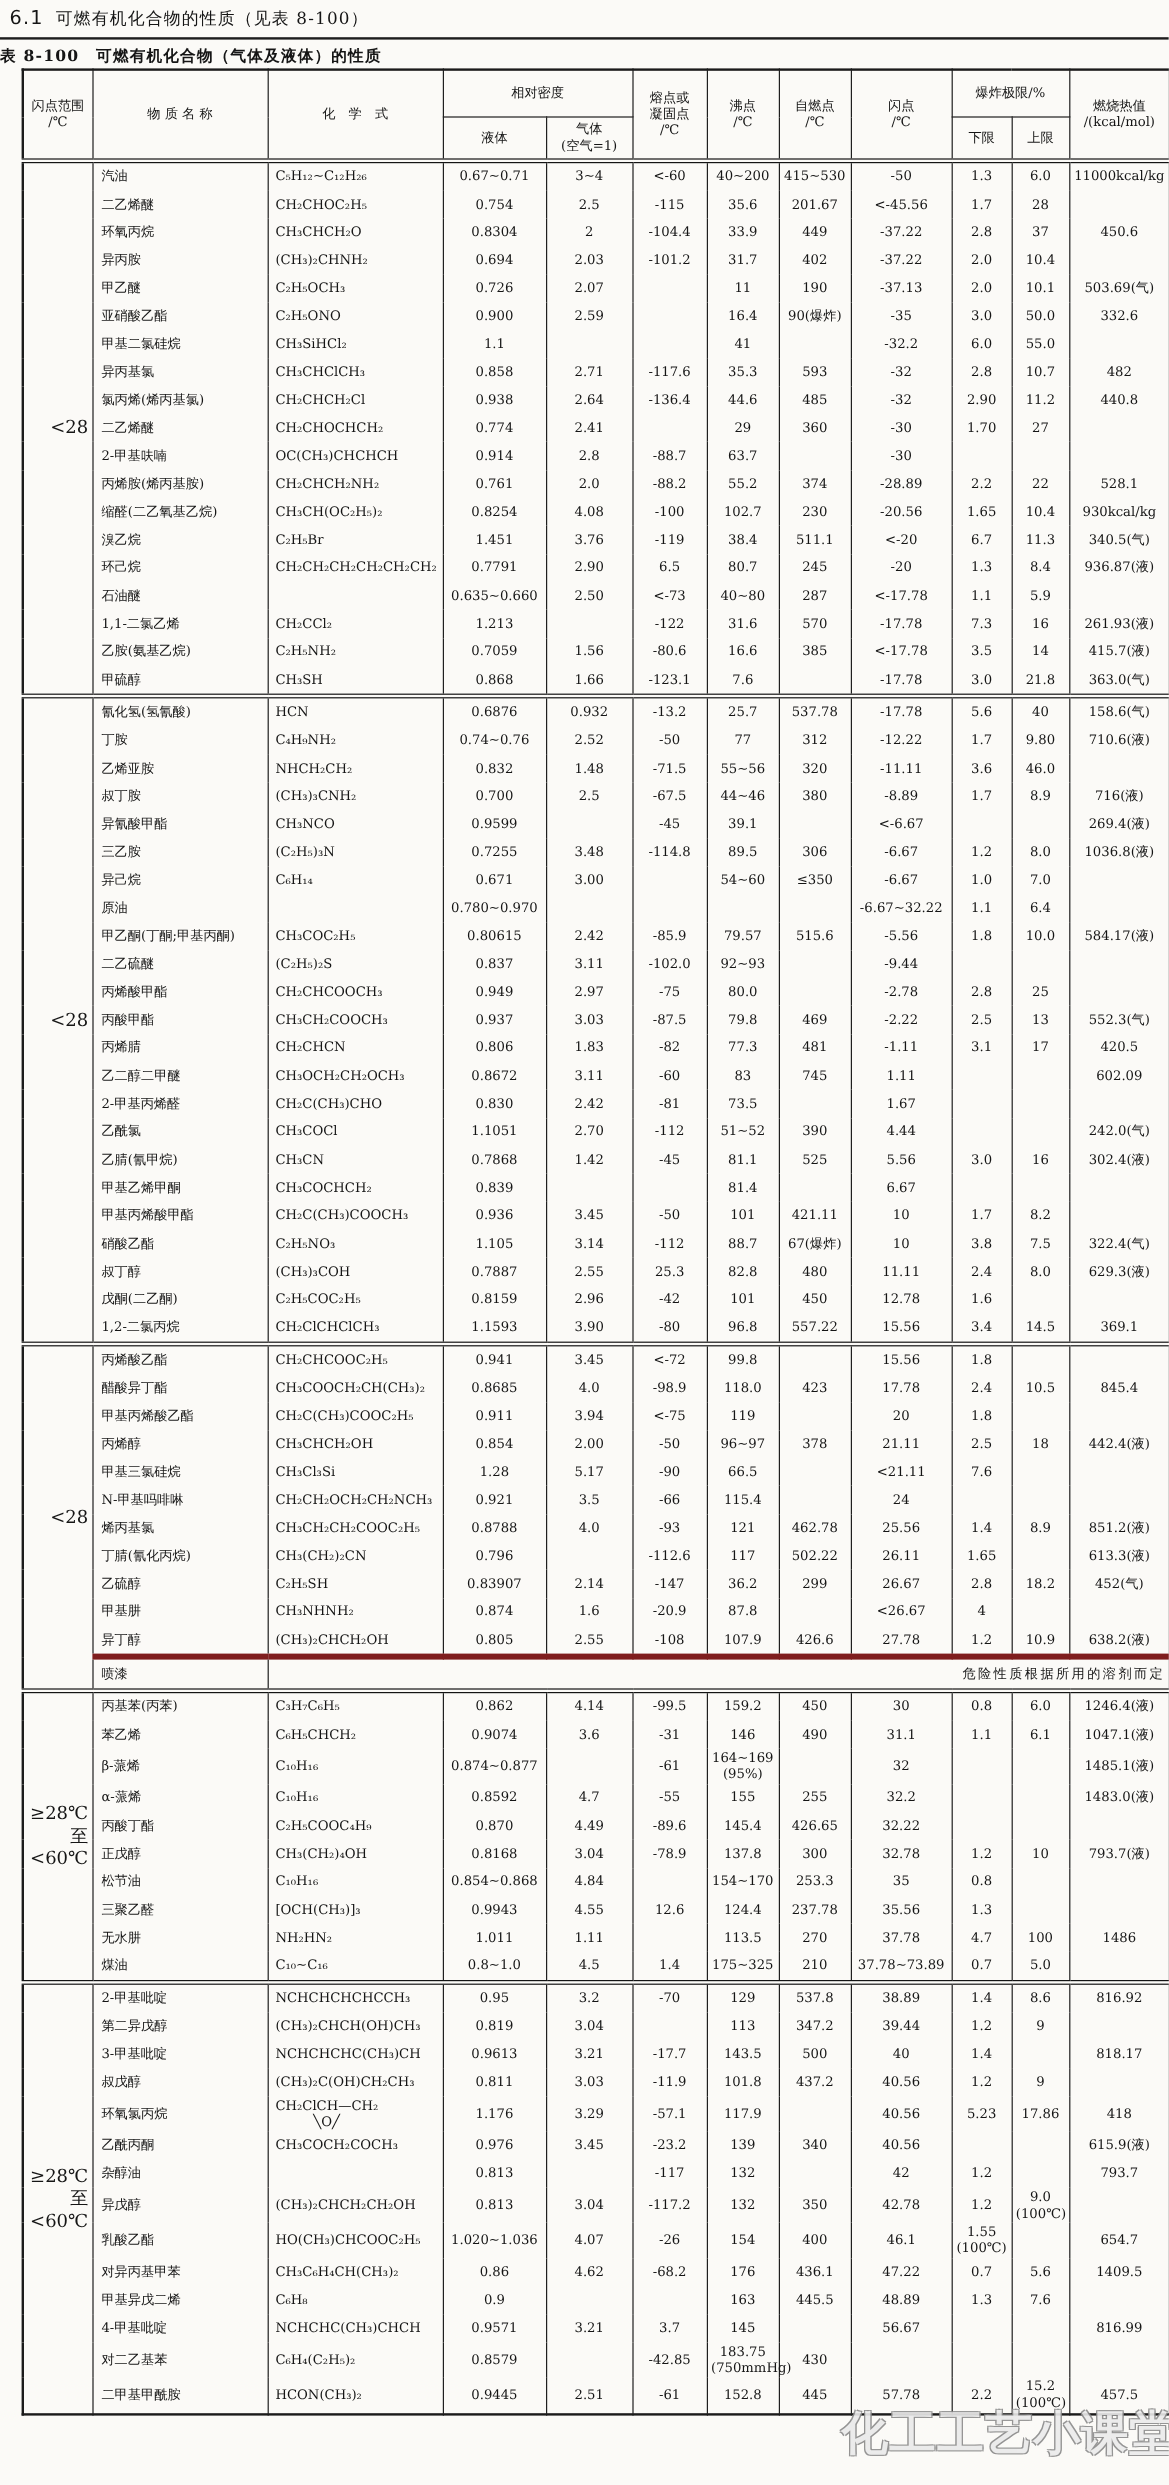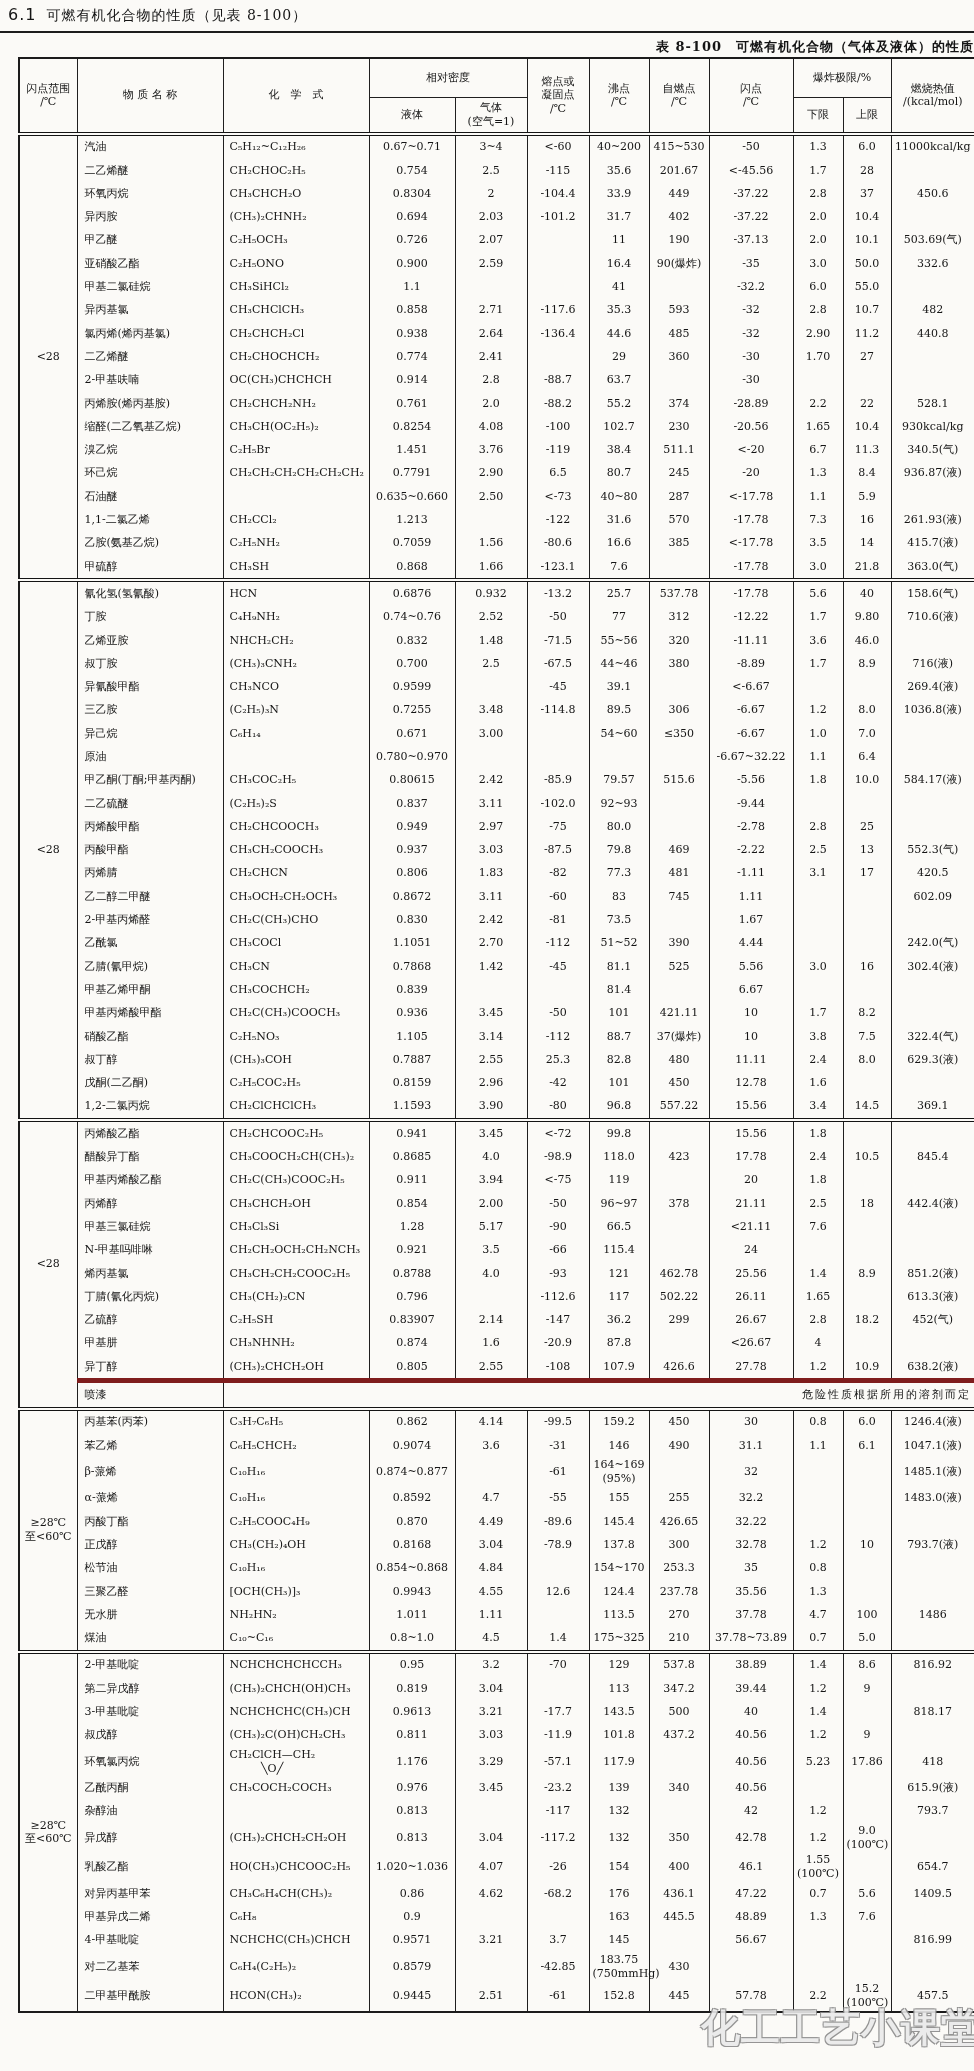"表 8-100 可燃有机化合物（气体及液体）的性质" .tbl-title { text-align: right -> left }
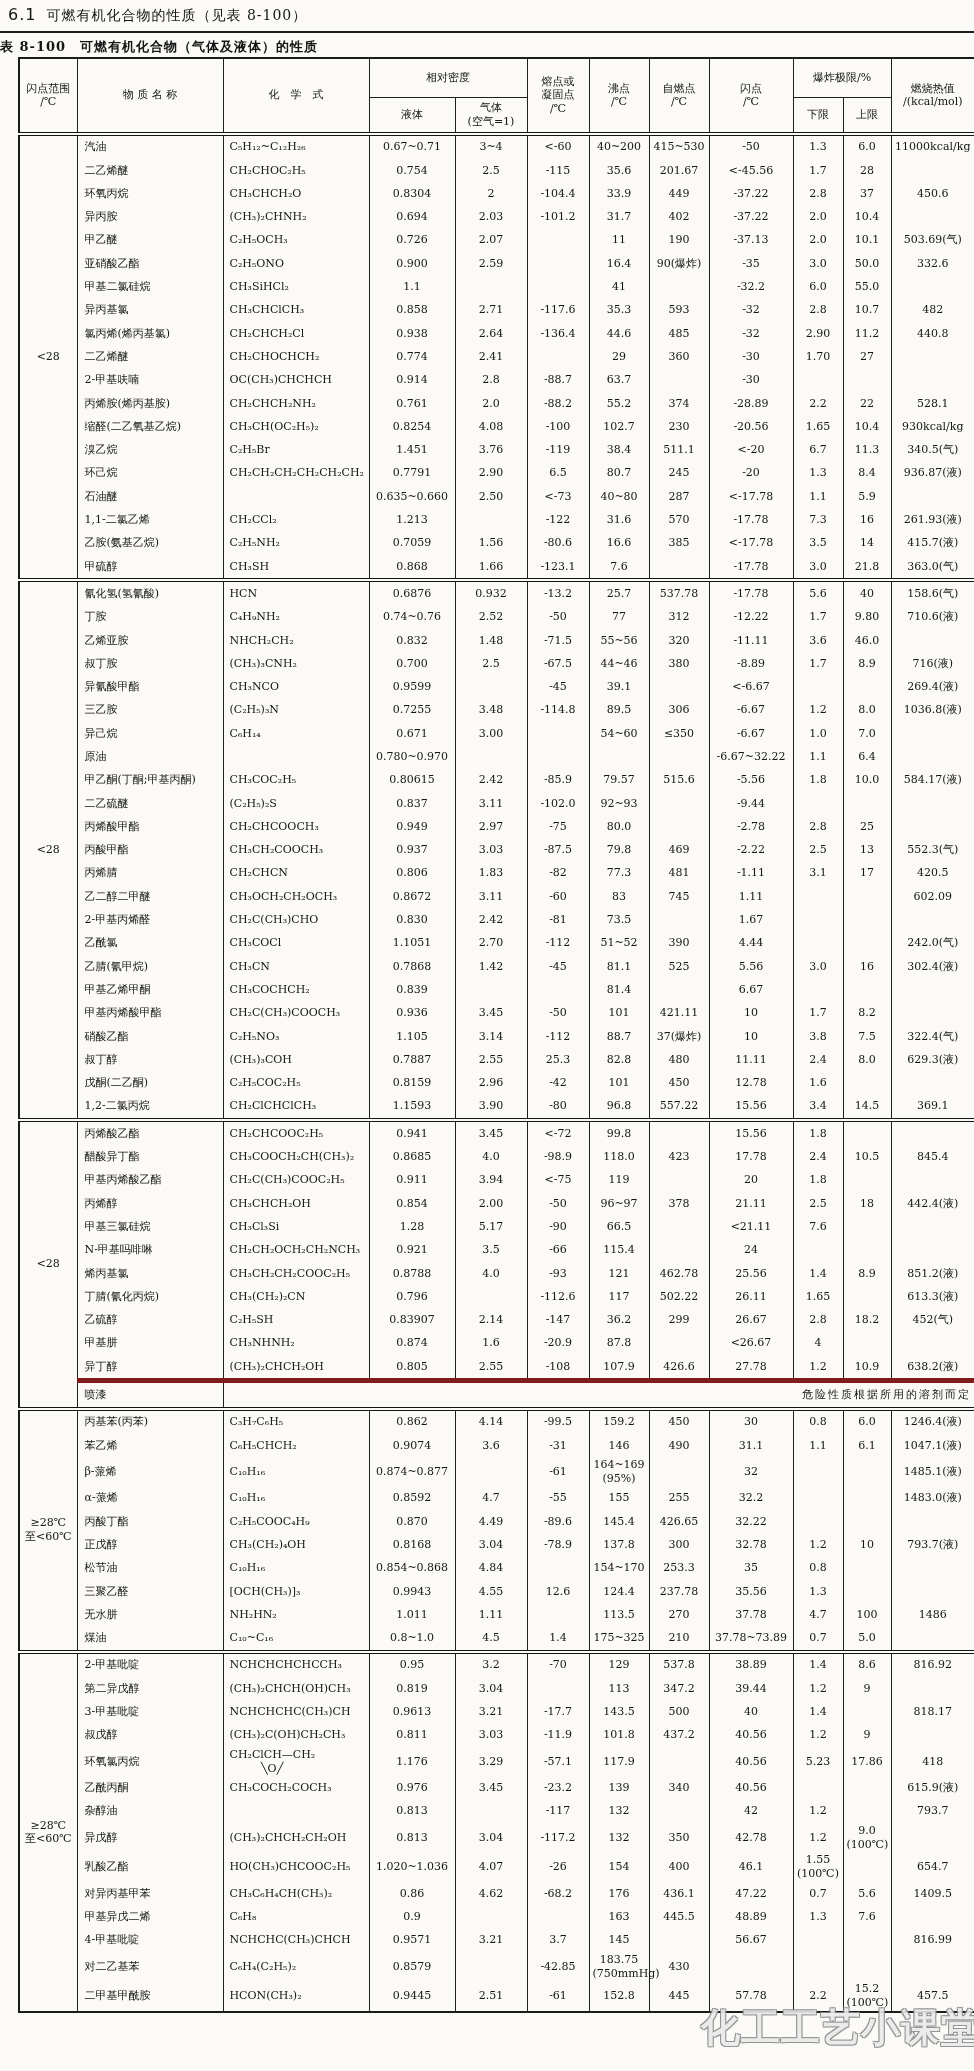"<28" tbody td.c-range { font-size: 11px -> 15px; text-align: center -> right }
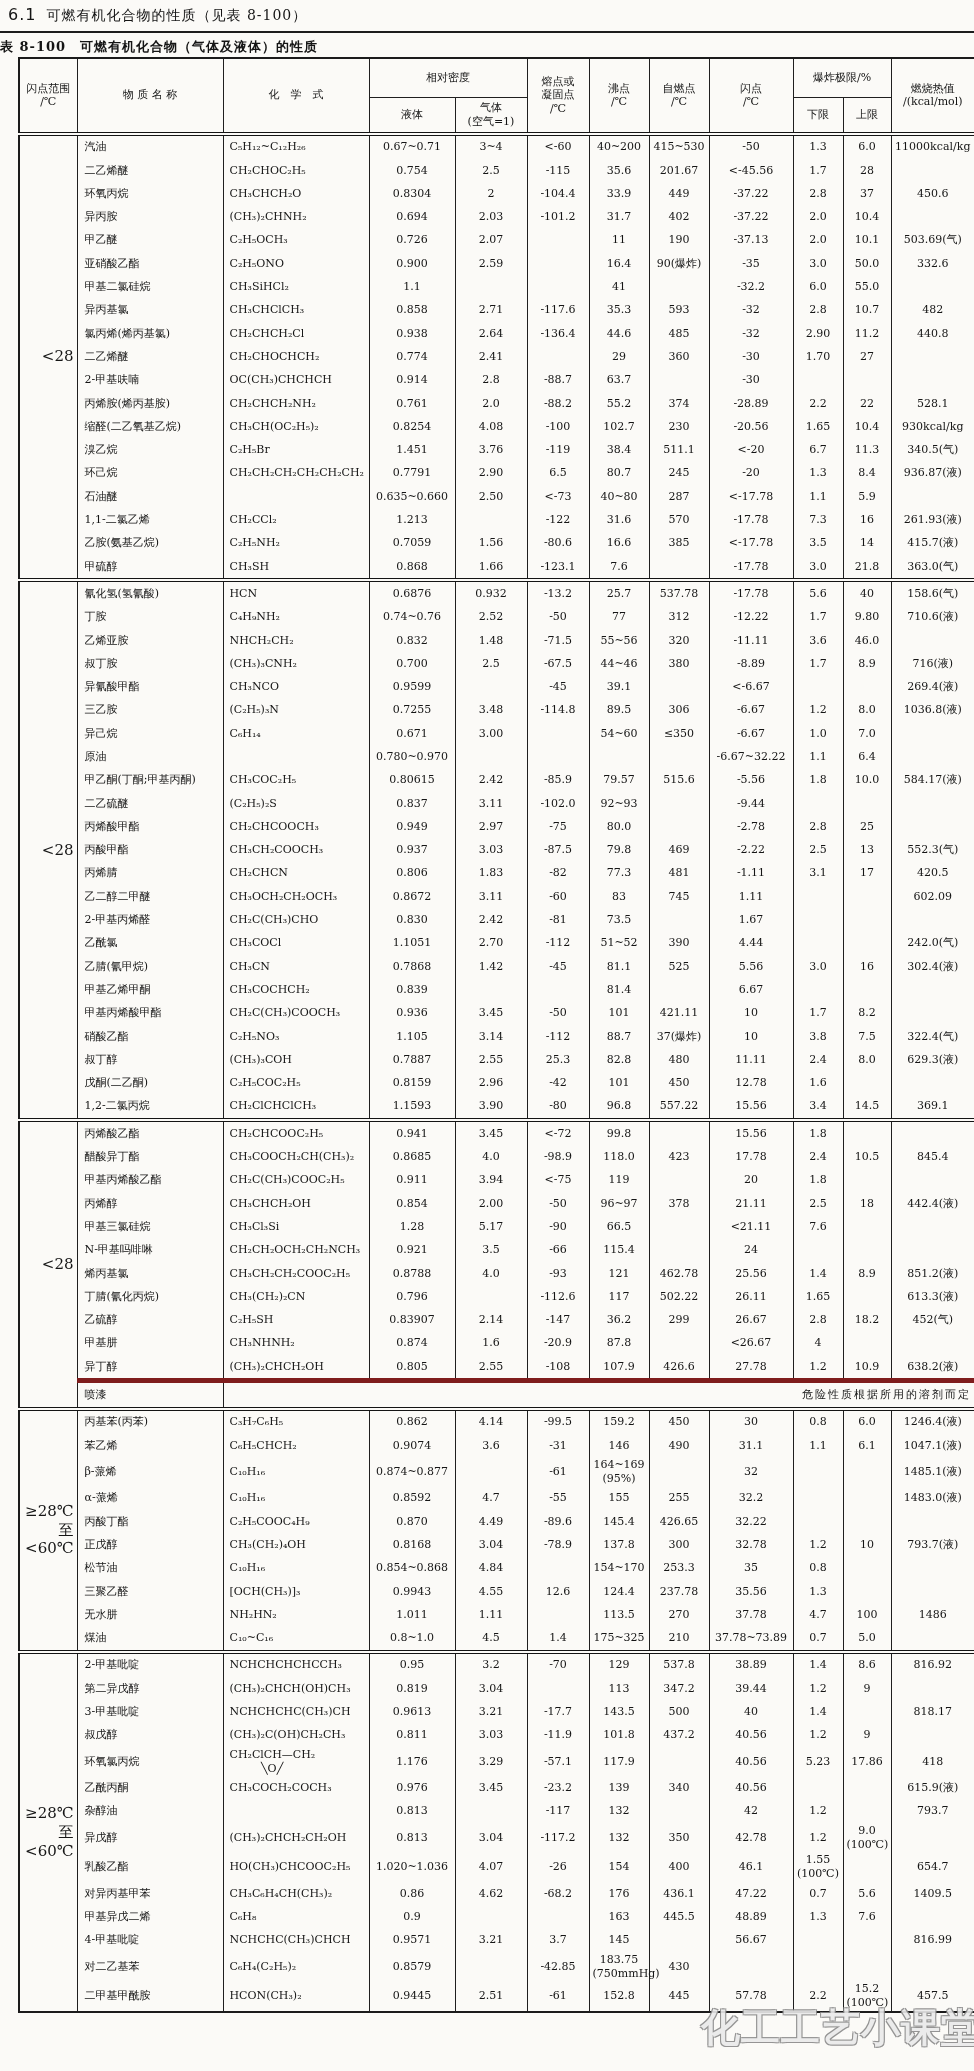"37(爆炸)" td.c-num { text: 37 -> 67 }
